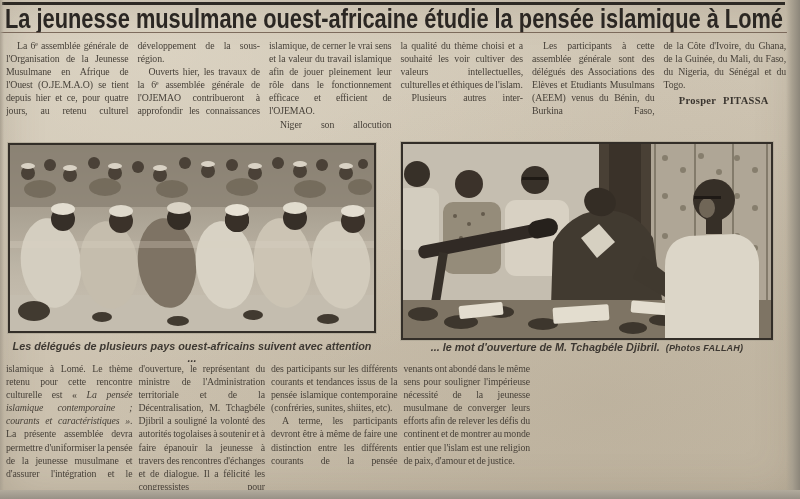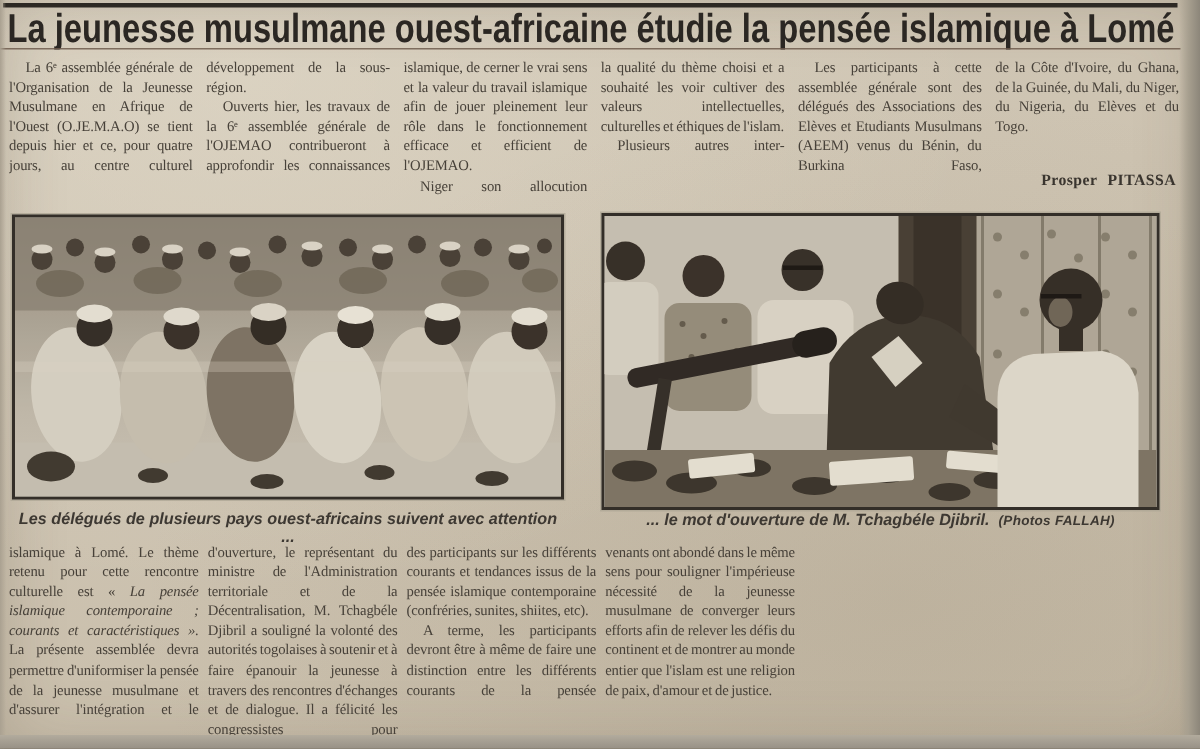"La 6ᵉ assemblée générale de" p.para { text: centre -> retenu }
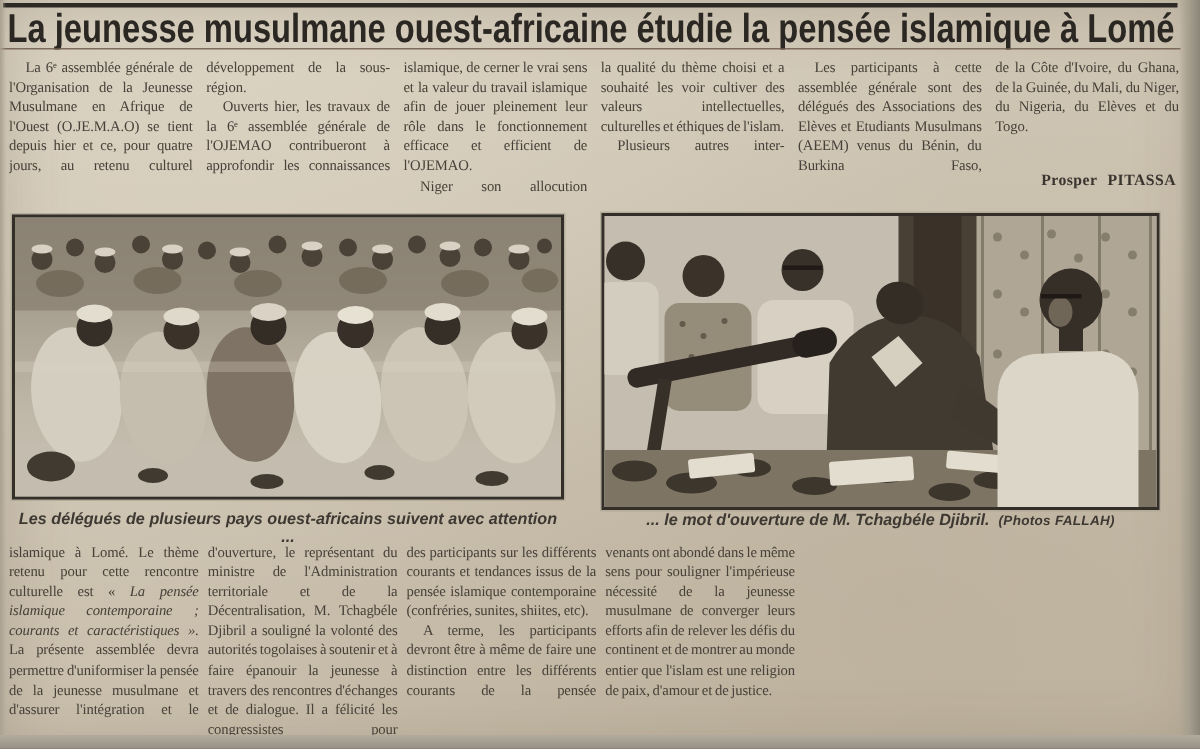"de la Côte d'Ivoire, du" p.para { text: Niger, du Nigeria, du Elèves -> Faso, du Nigeria, du Sénégal }
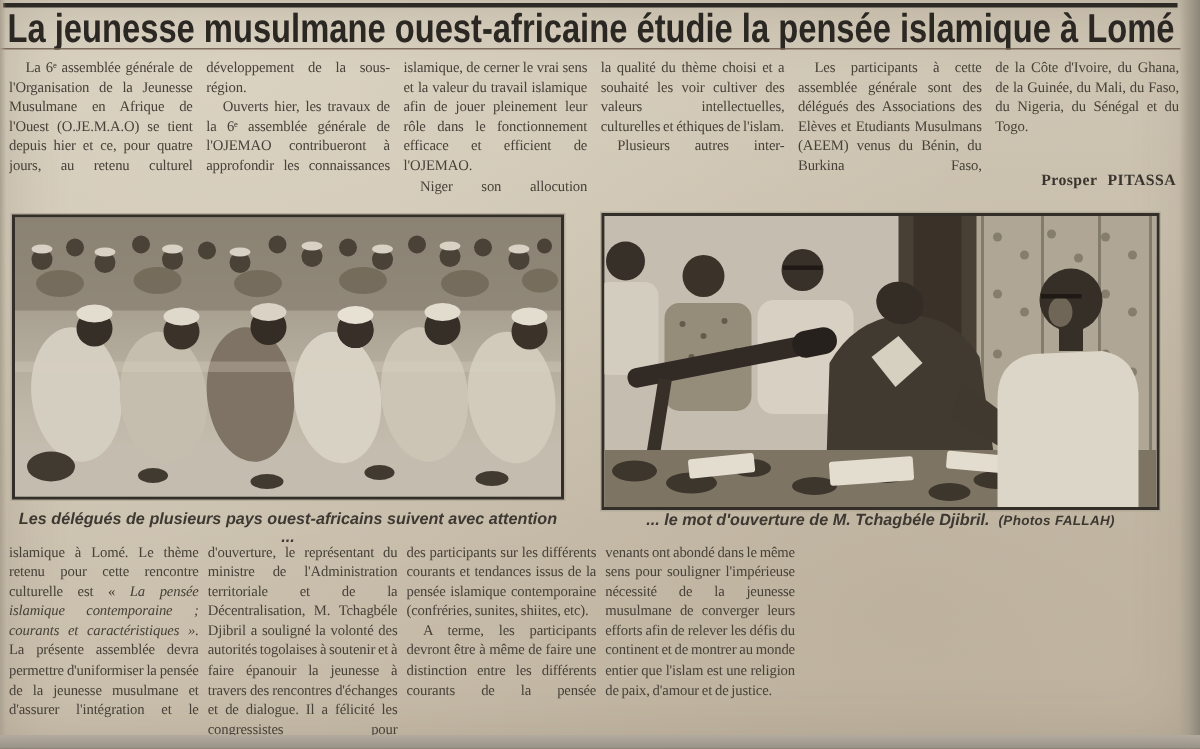"Prosper PITASSA" .byline { margin: 24px 2px 0 0 -> 4px 2px 0 0; text-align: right -> center }
